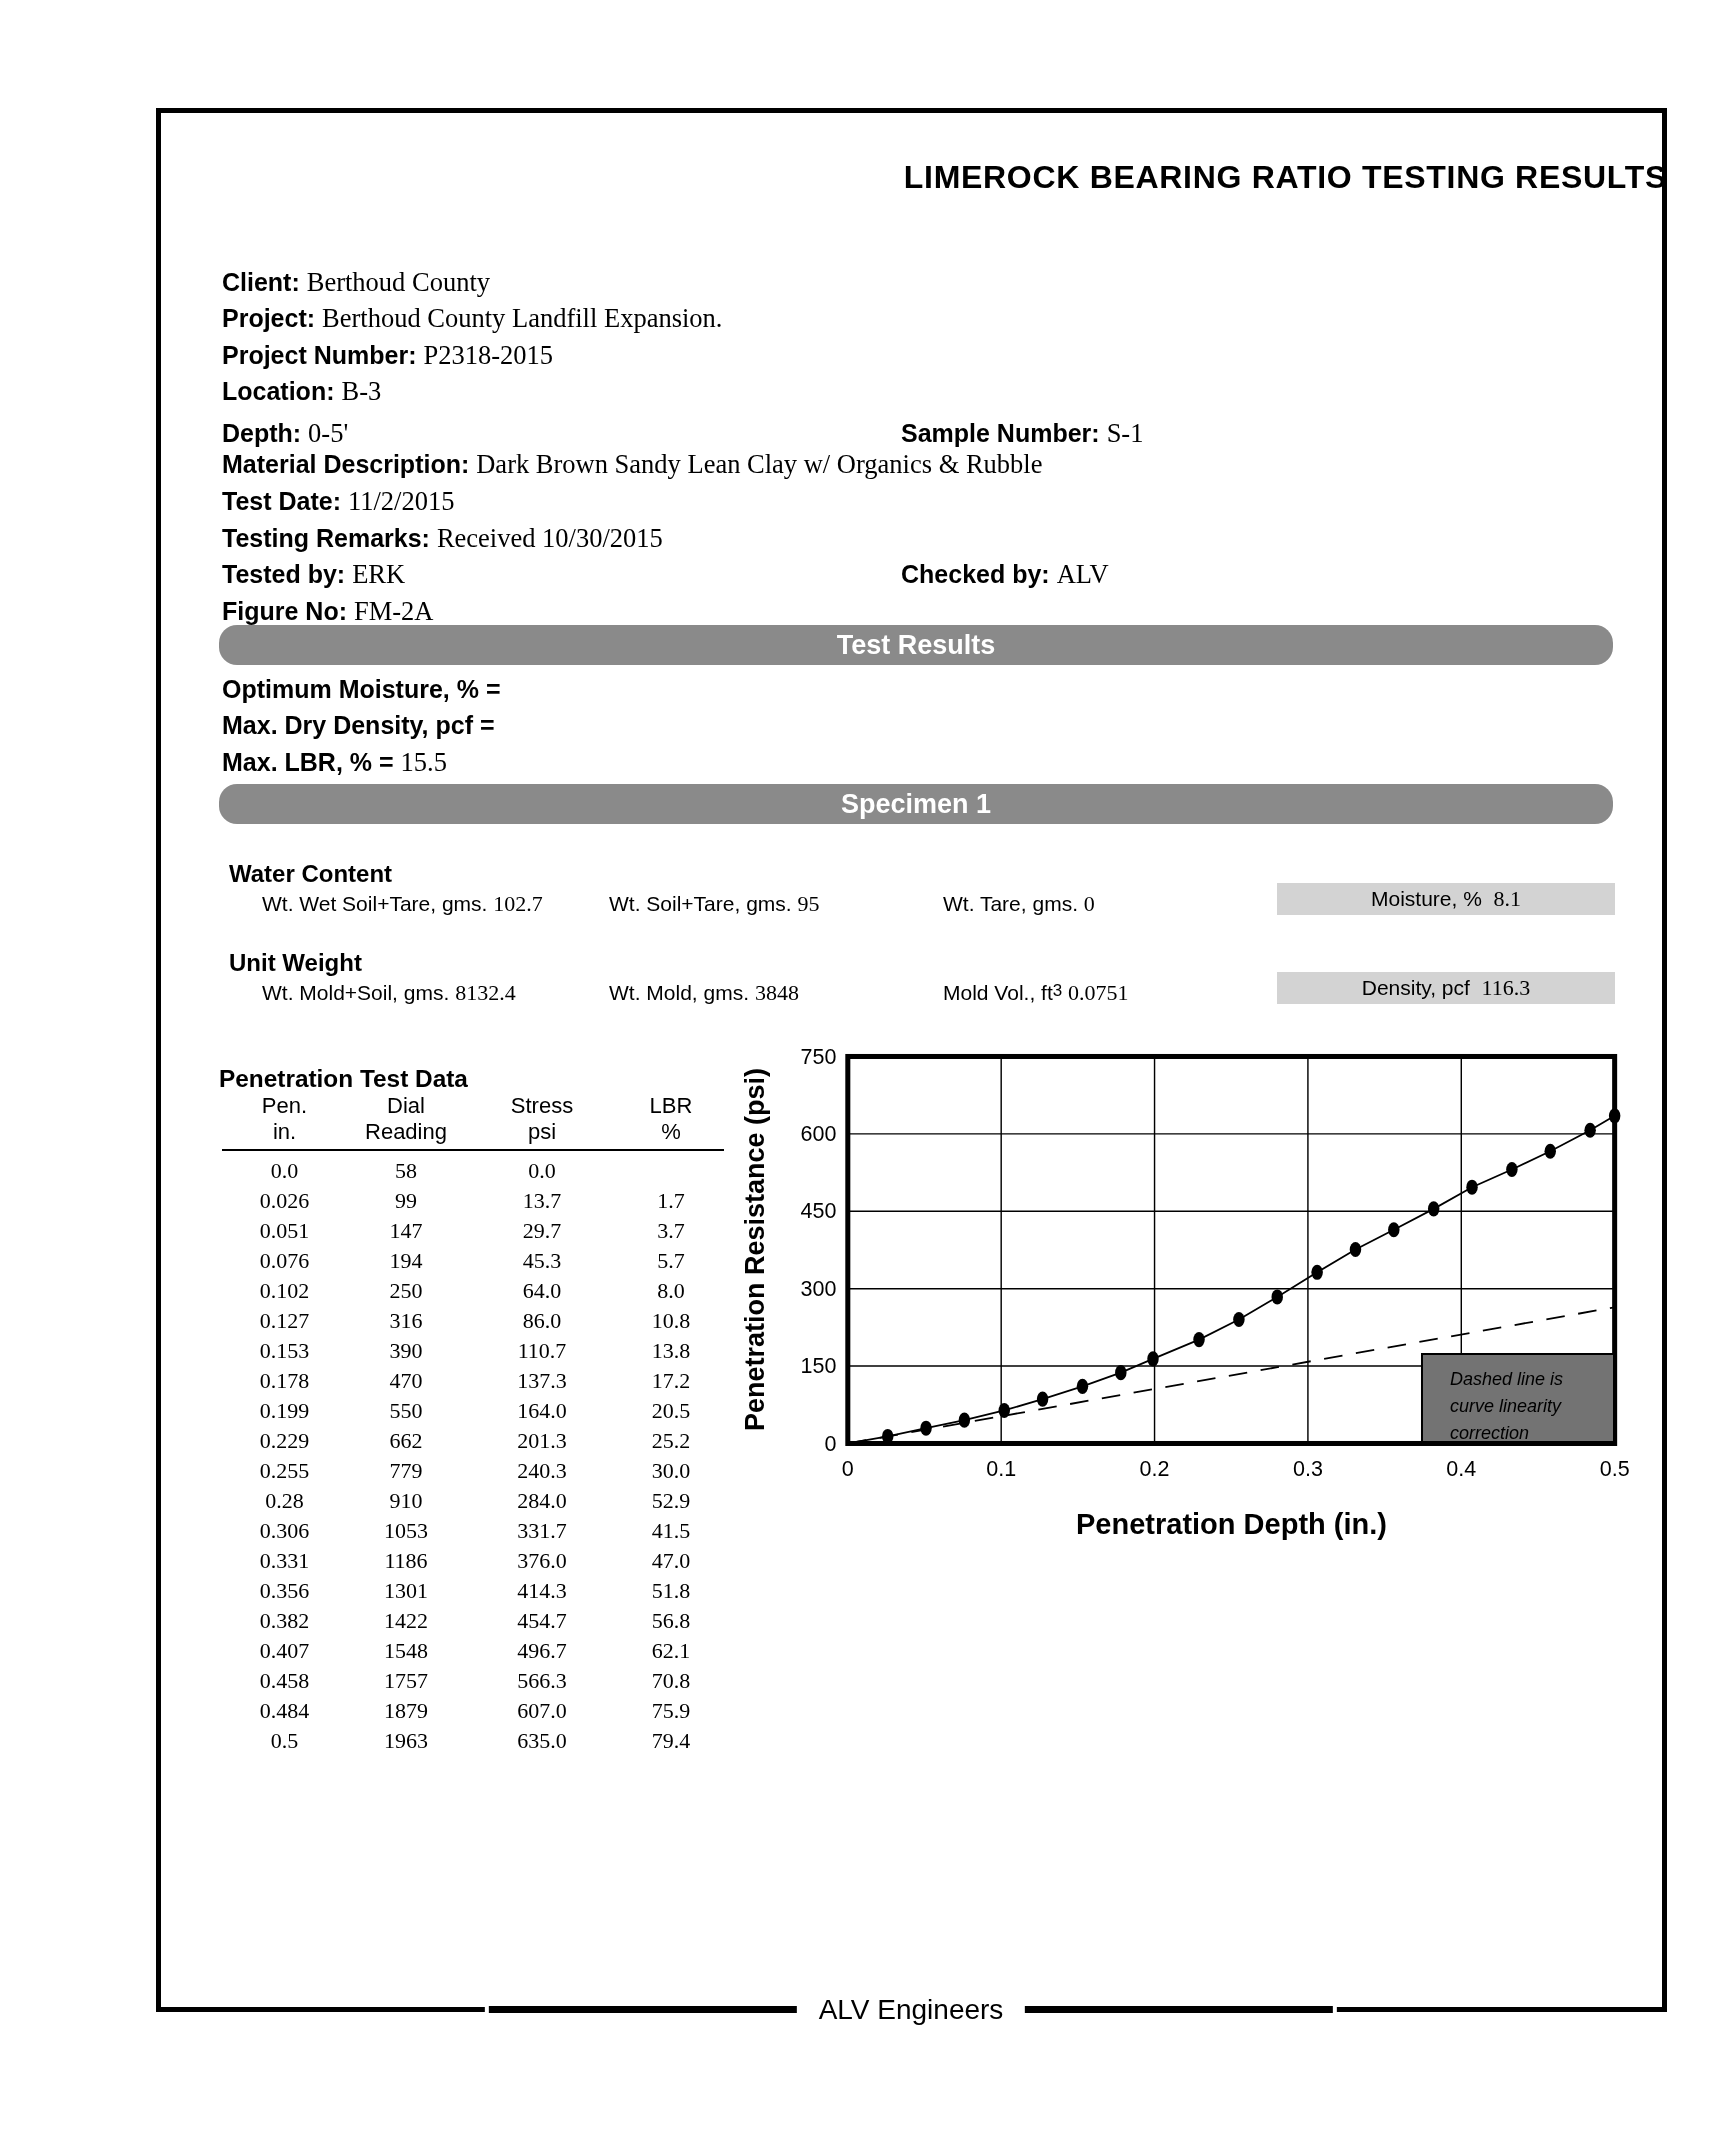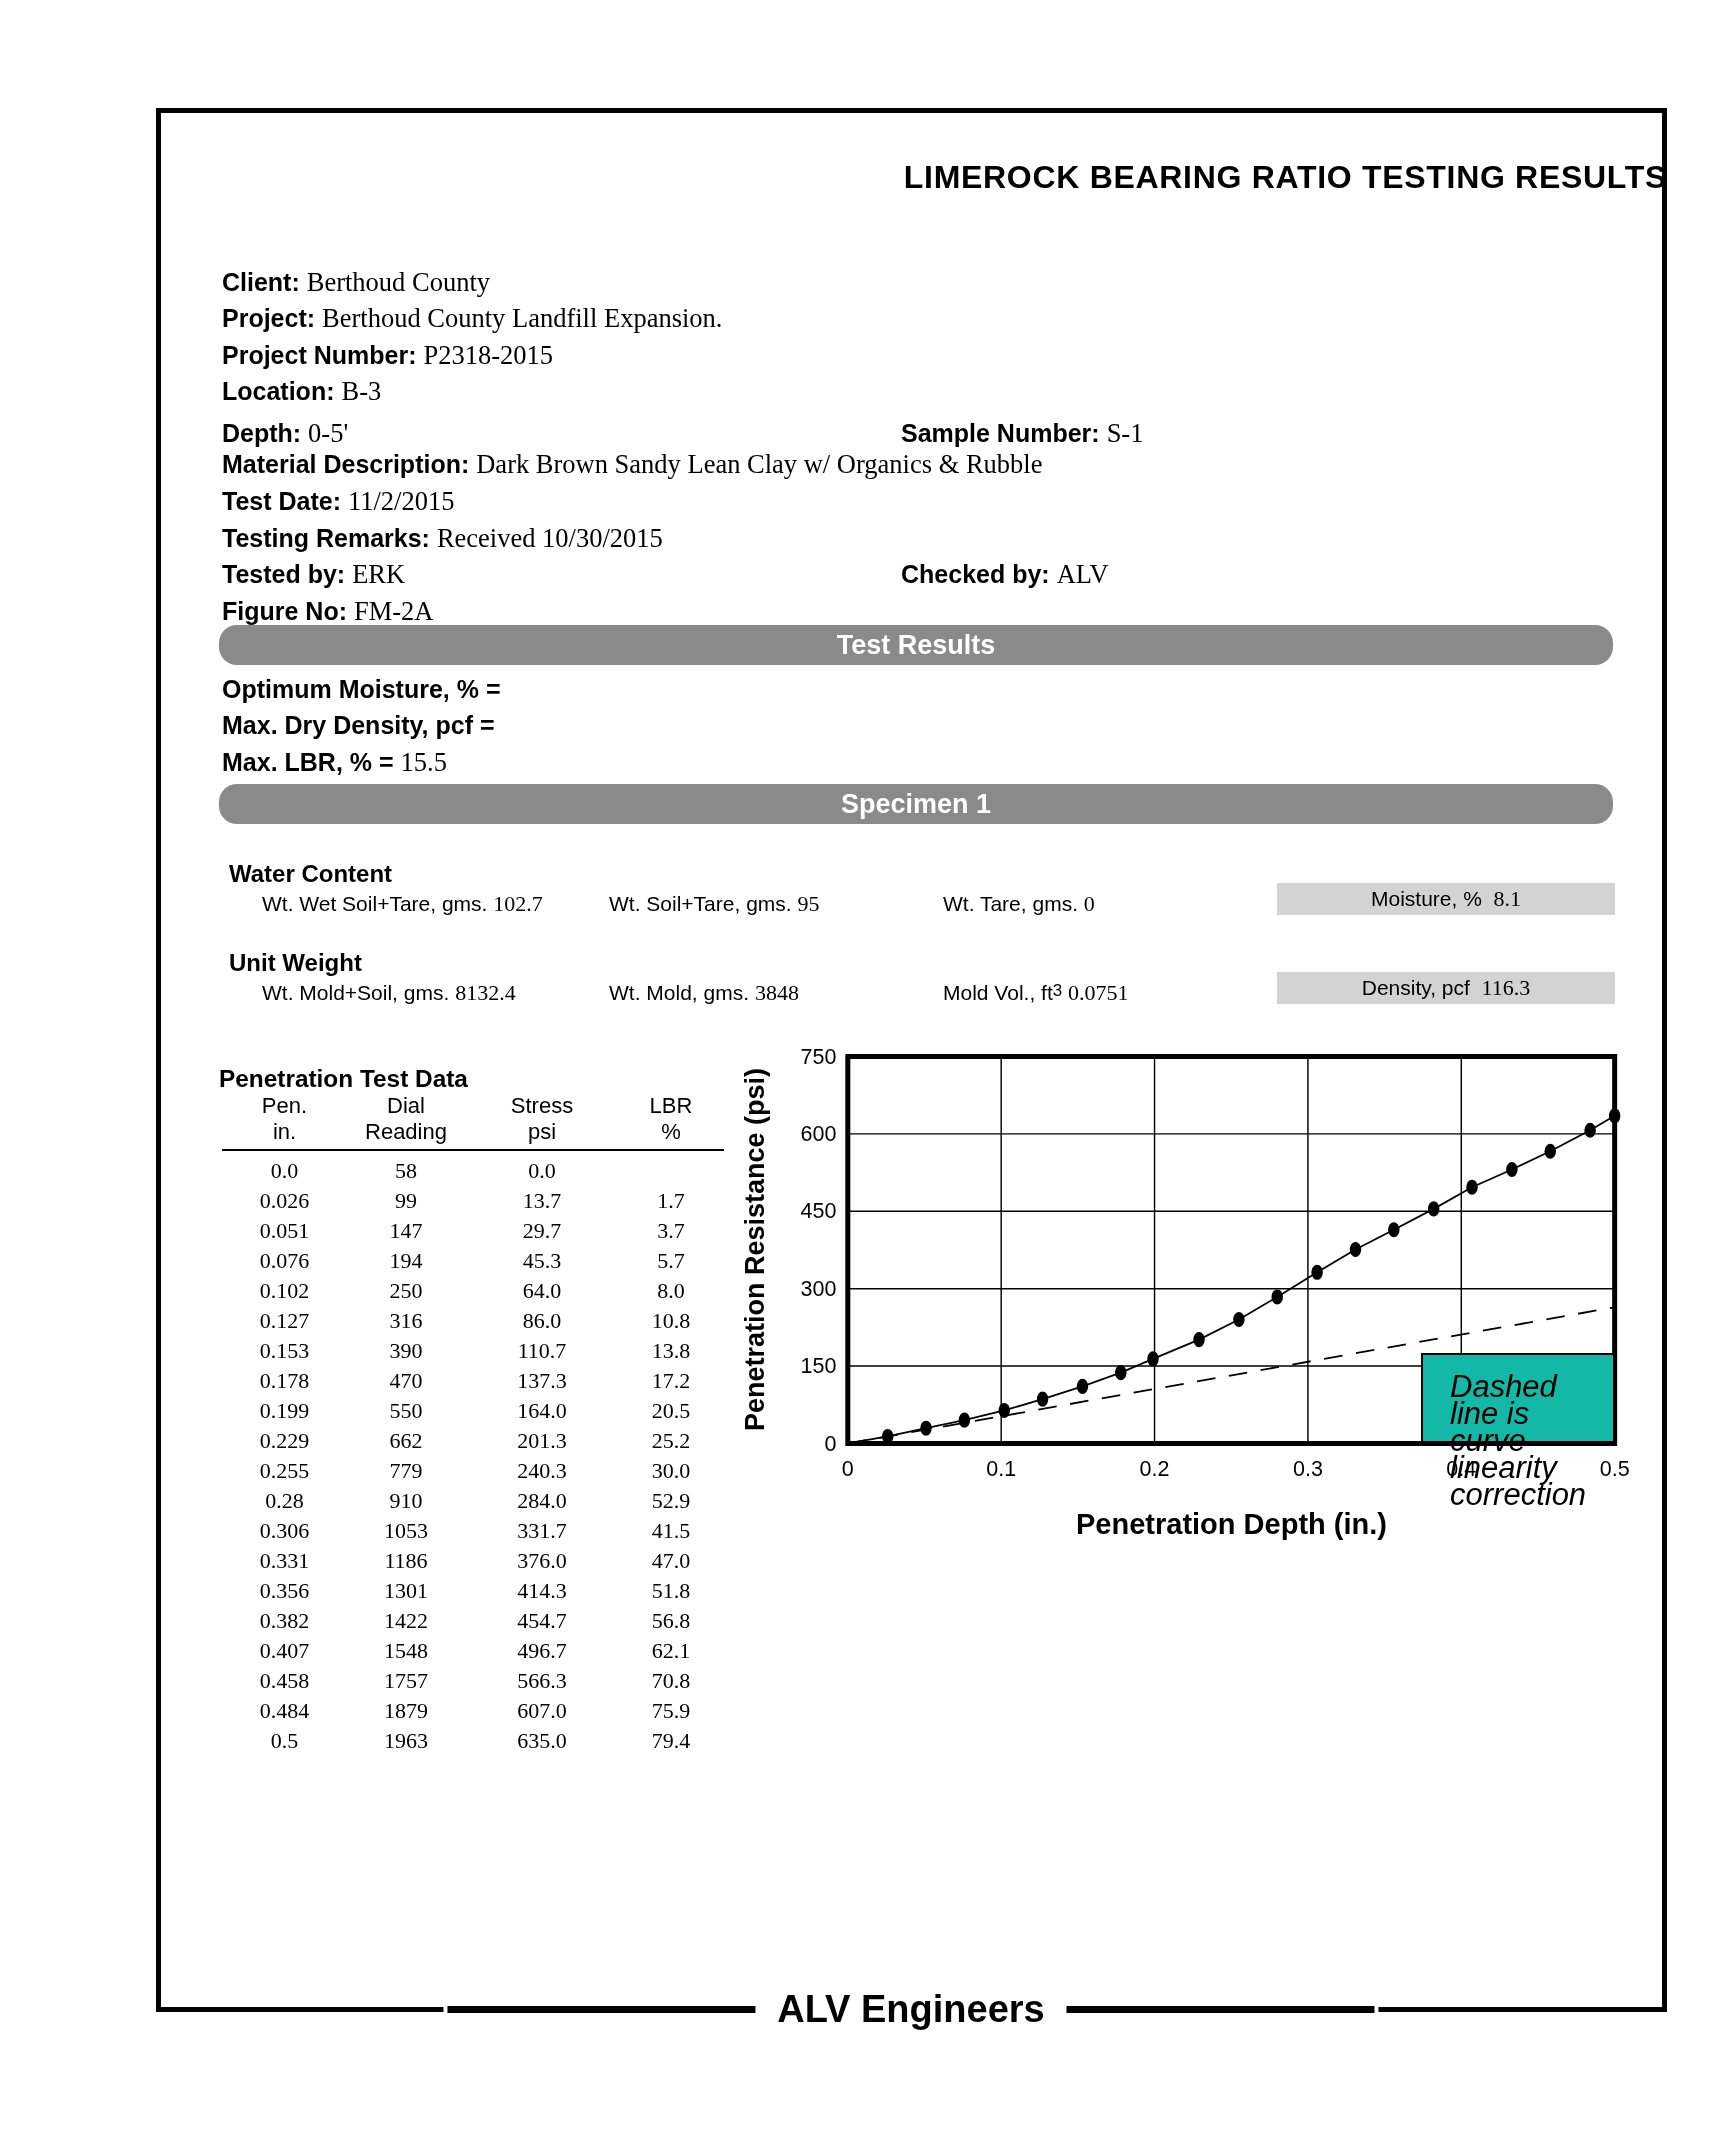"Dashed line is" .anno { background: #14b8a6 -> #737373; font-size: 31px -> 18px; padding: 18px 0 0 27px -> 11px 0 0 27px }
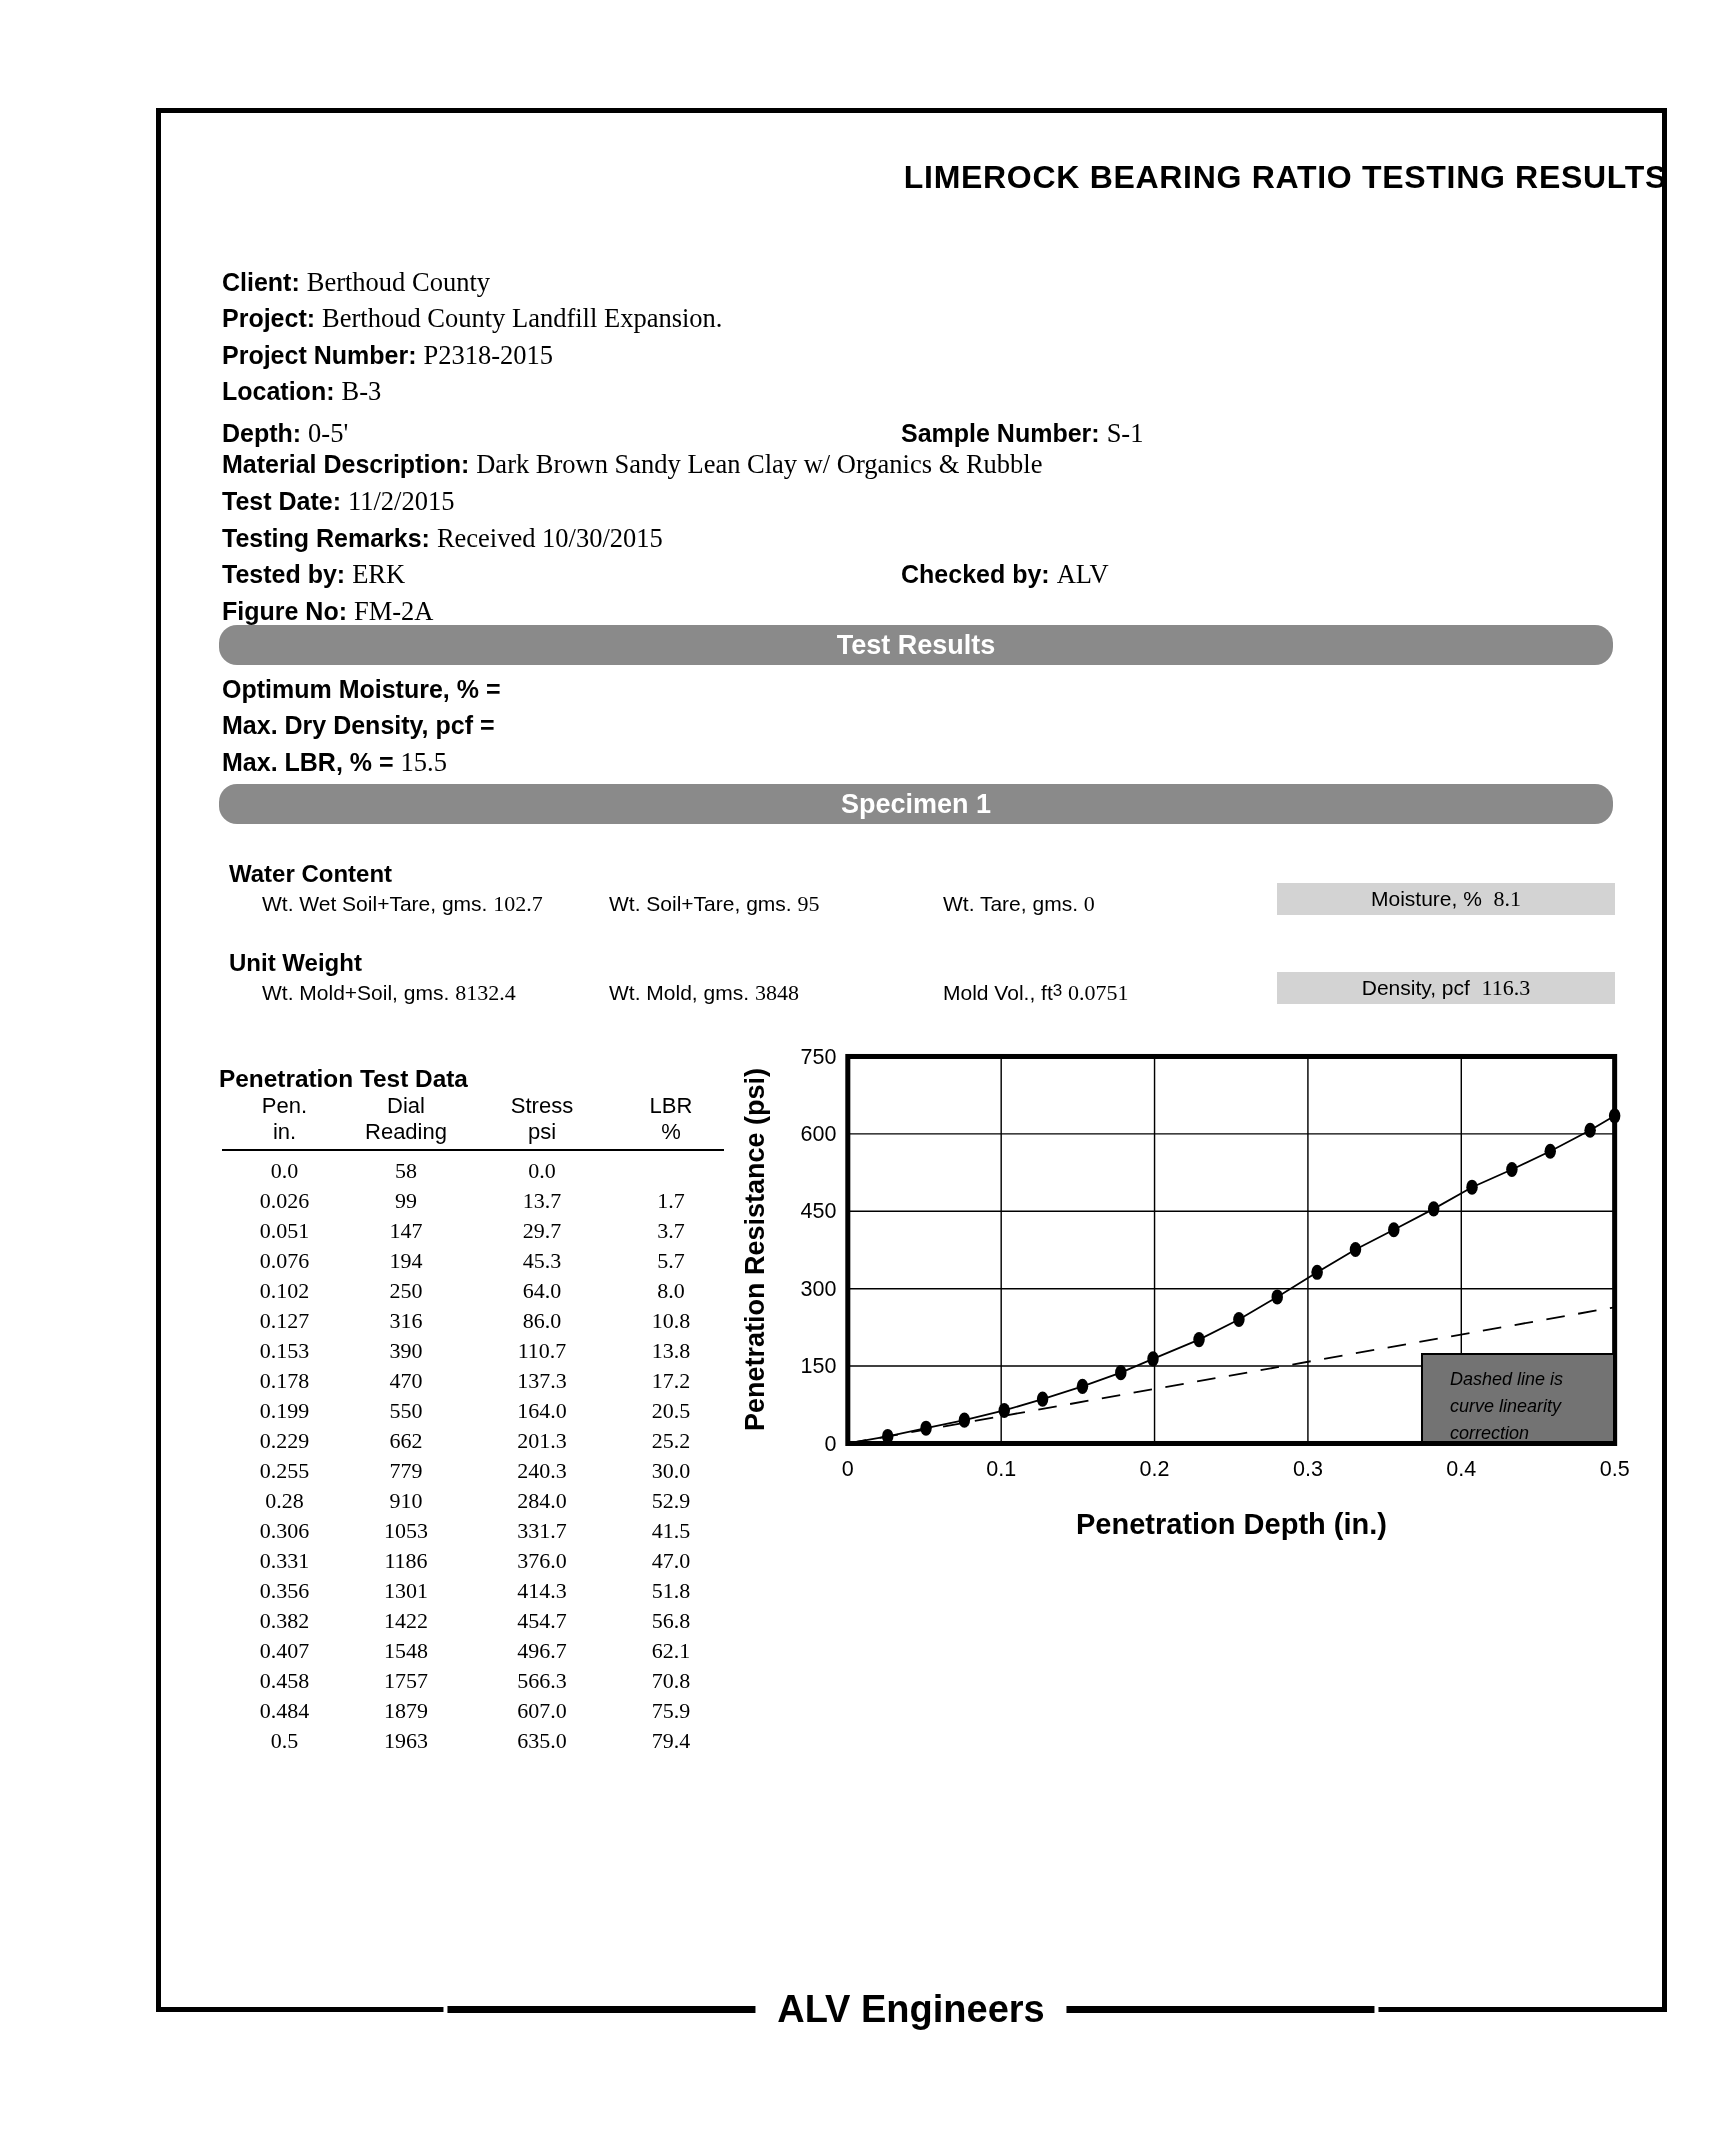"ALV Engineers" .ftext { font-size: 38px -> 28px; font-weight: bold -> normal }
